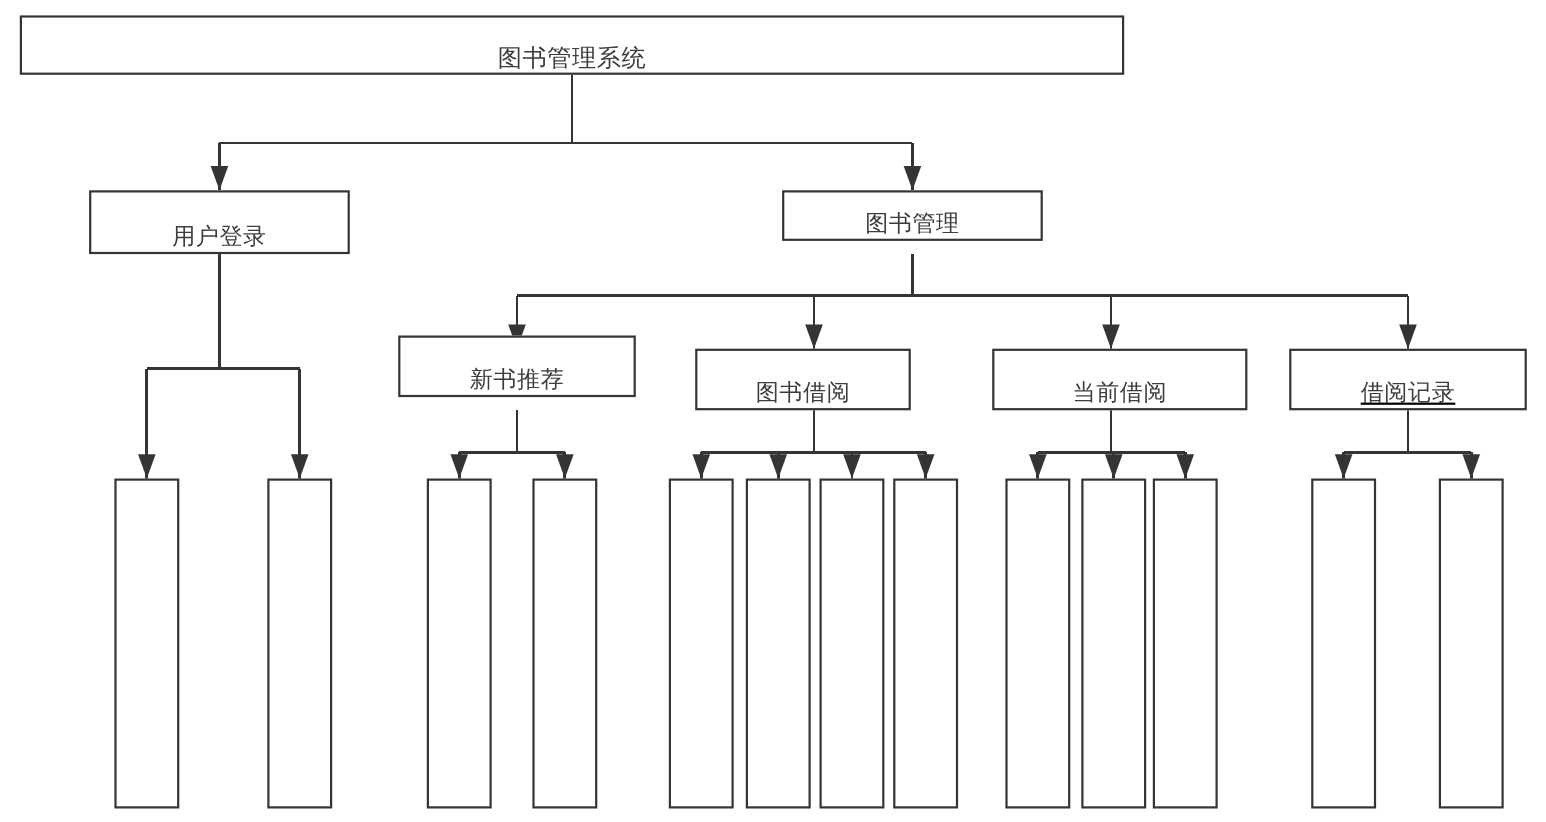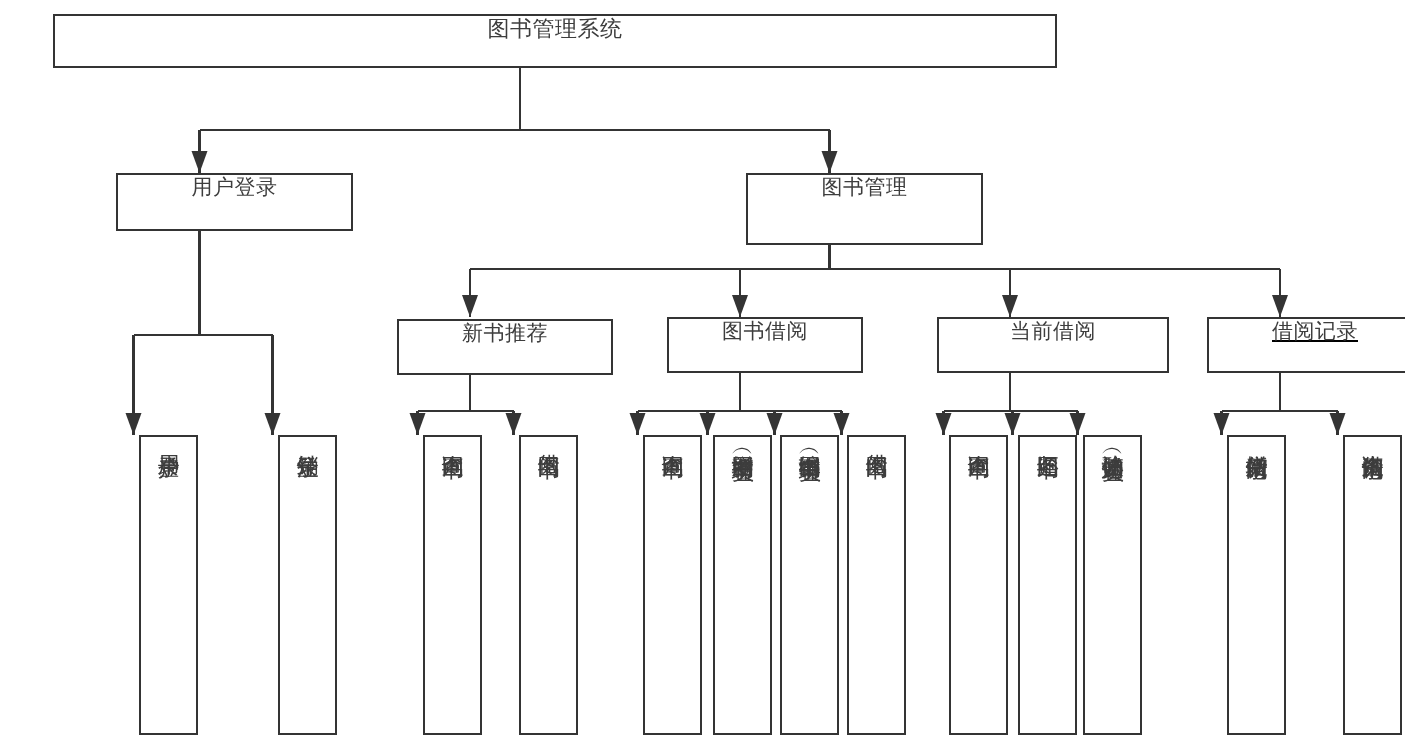"图书管理系统" .node-box { align-items: flex-start -> flex-end; margin-left: 35px -> none }
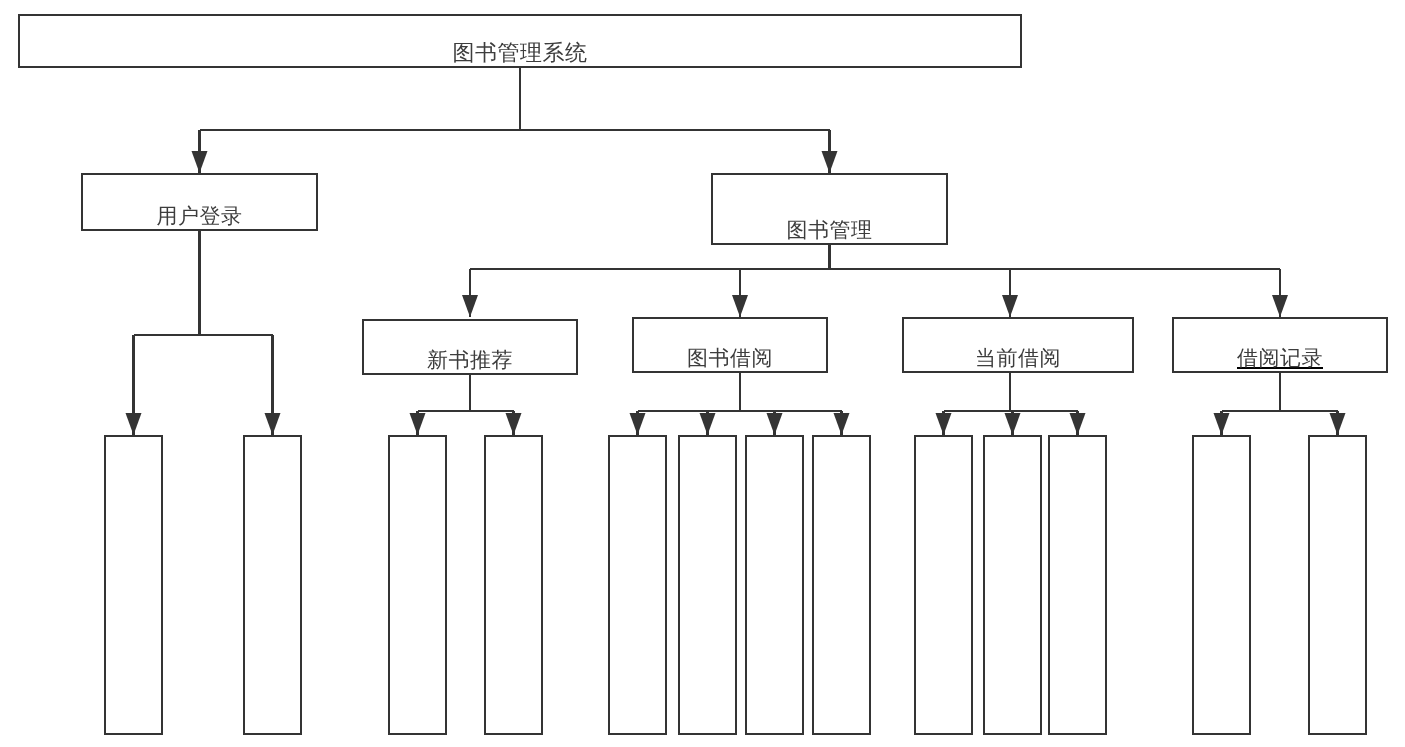"图书管理" div.node-box { height: 72px -> 46px }
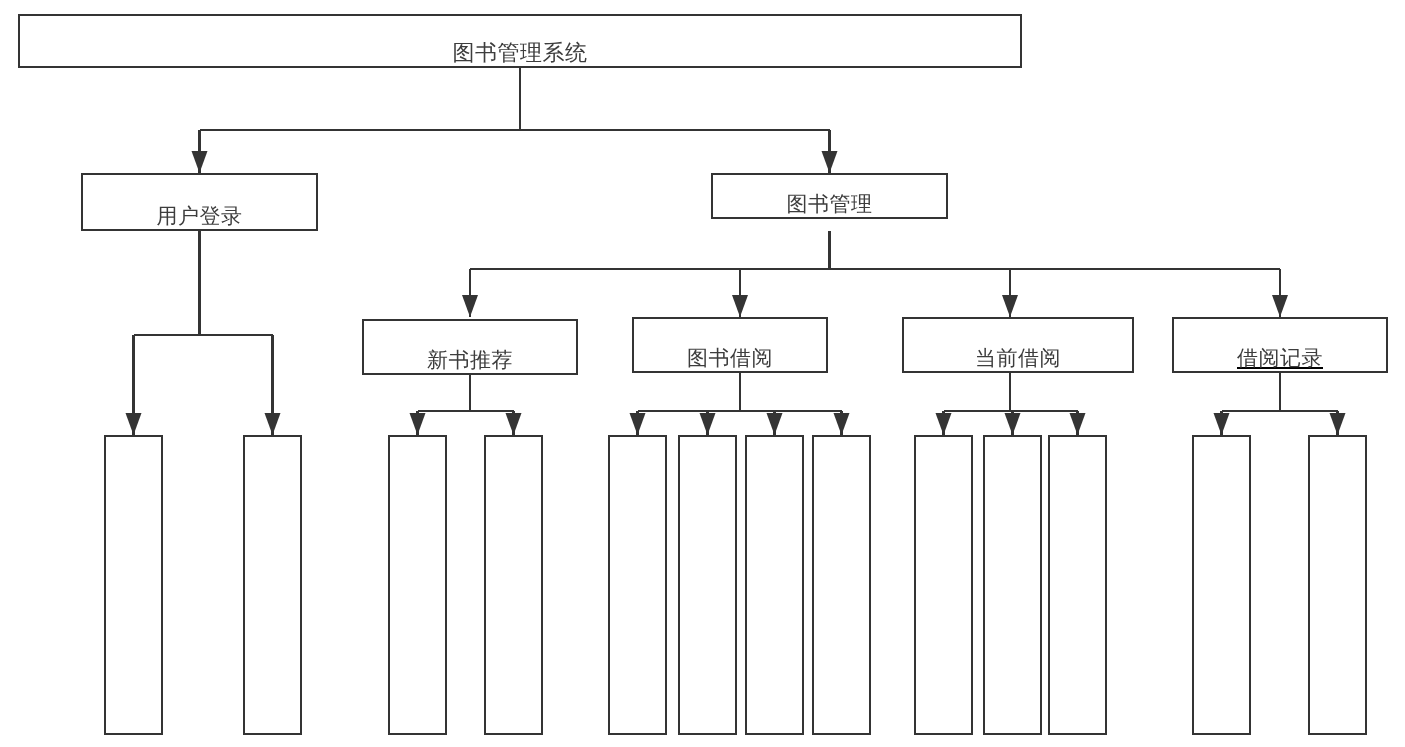"新书推荐" div.node-box { top: 319px -> 305px }
